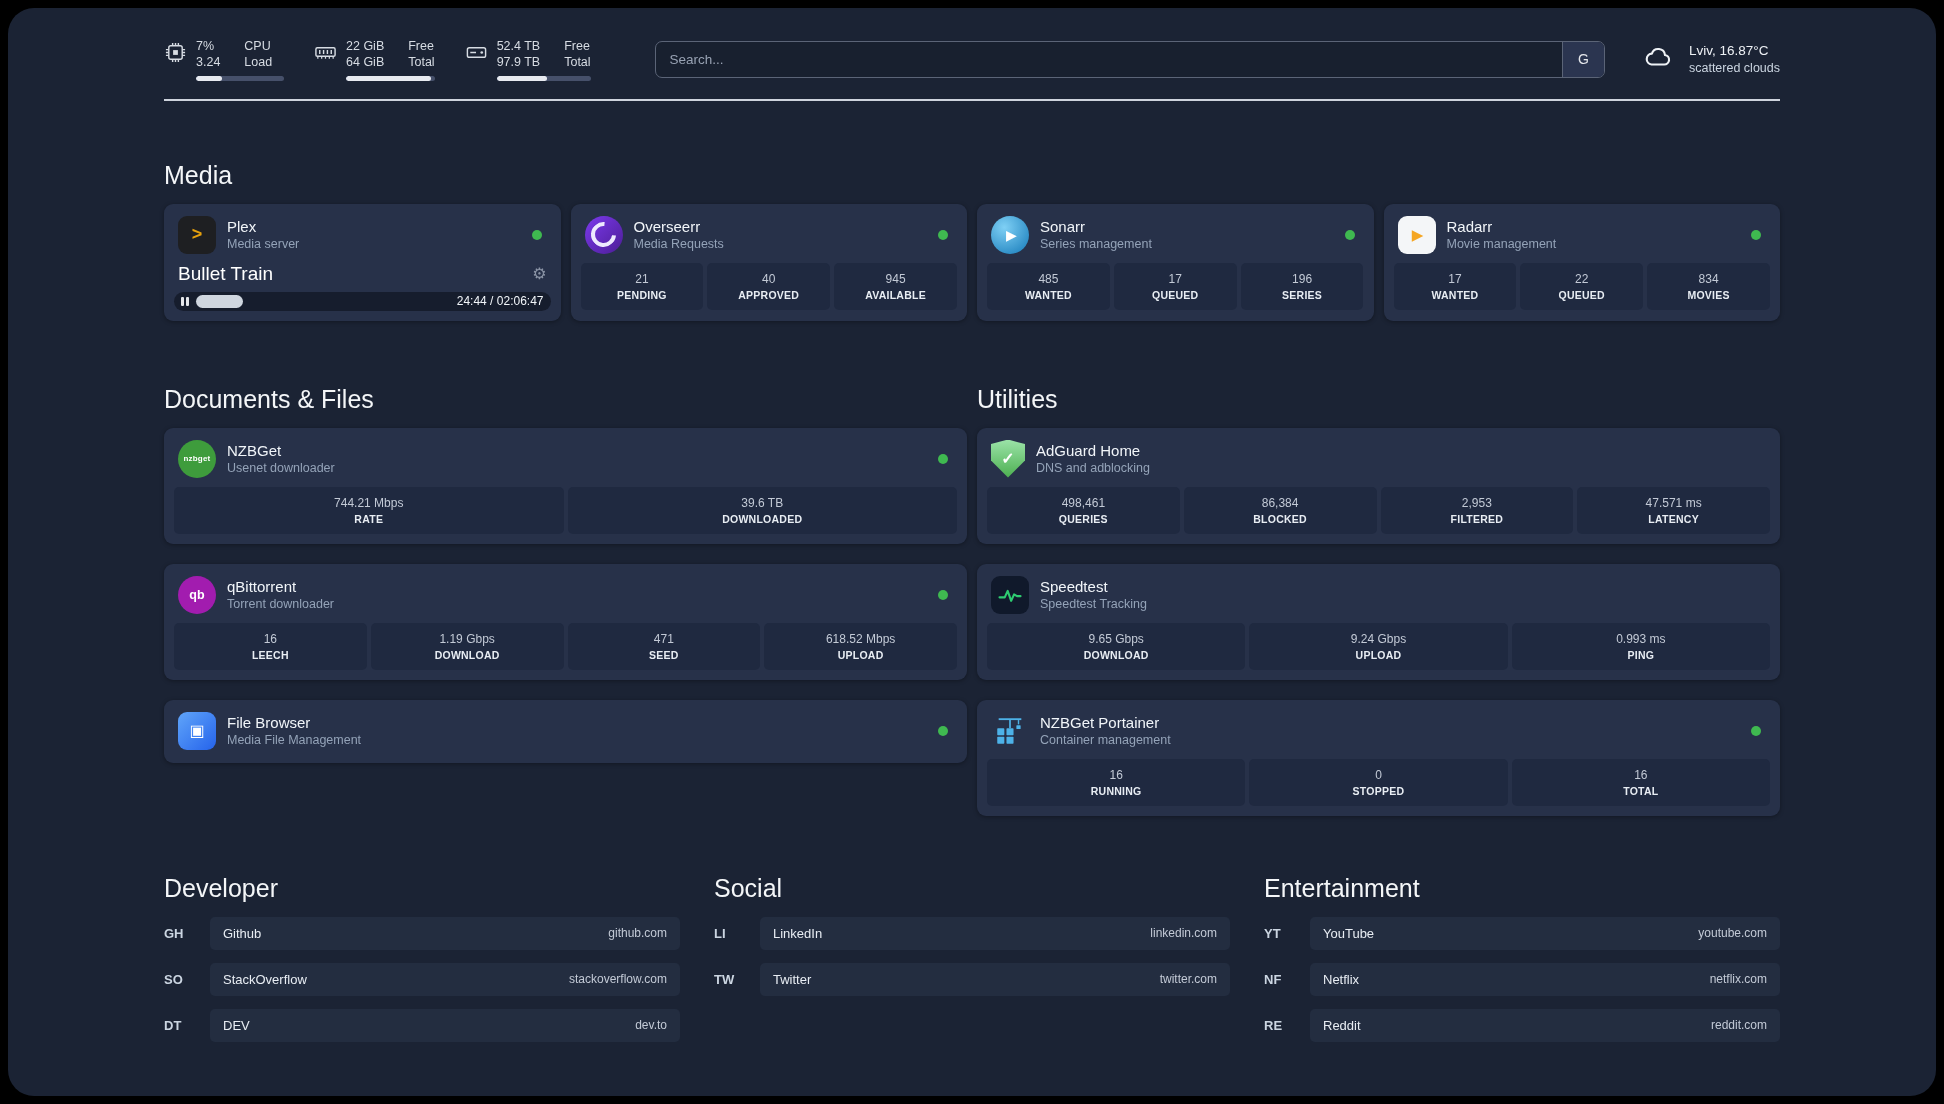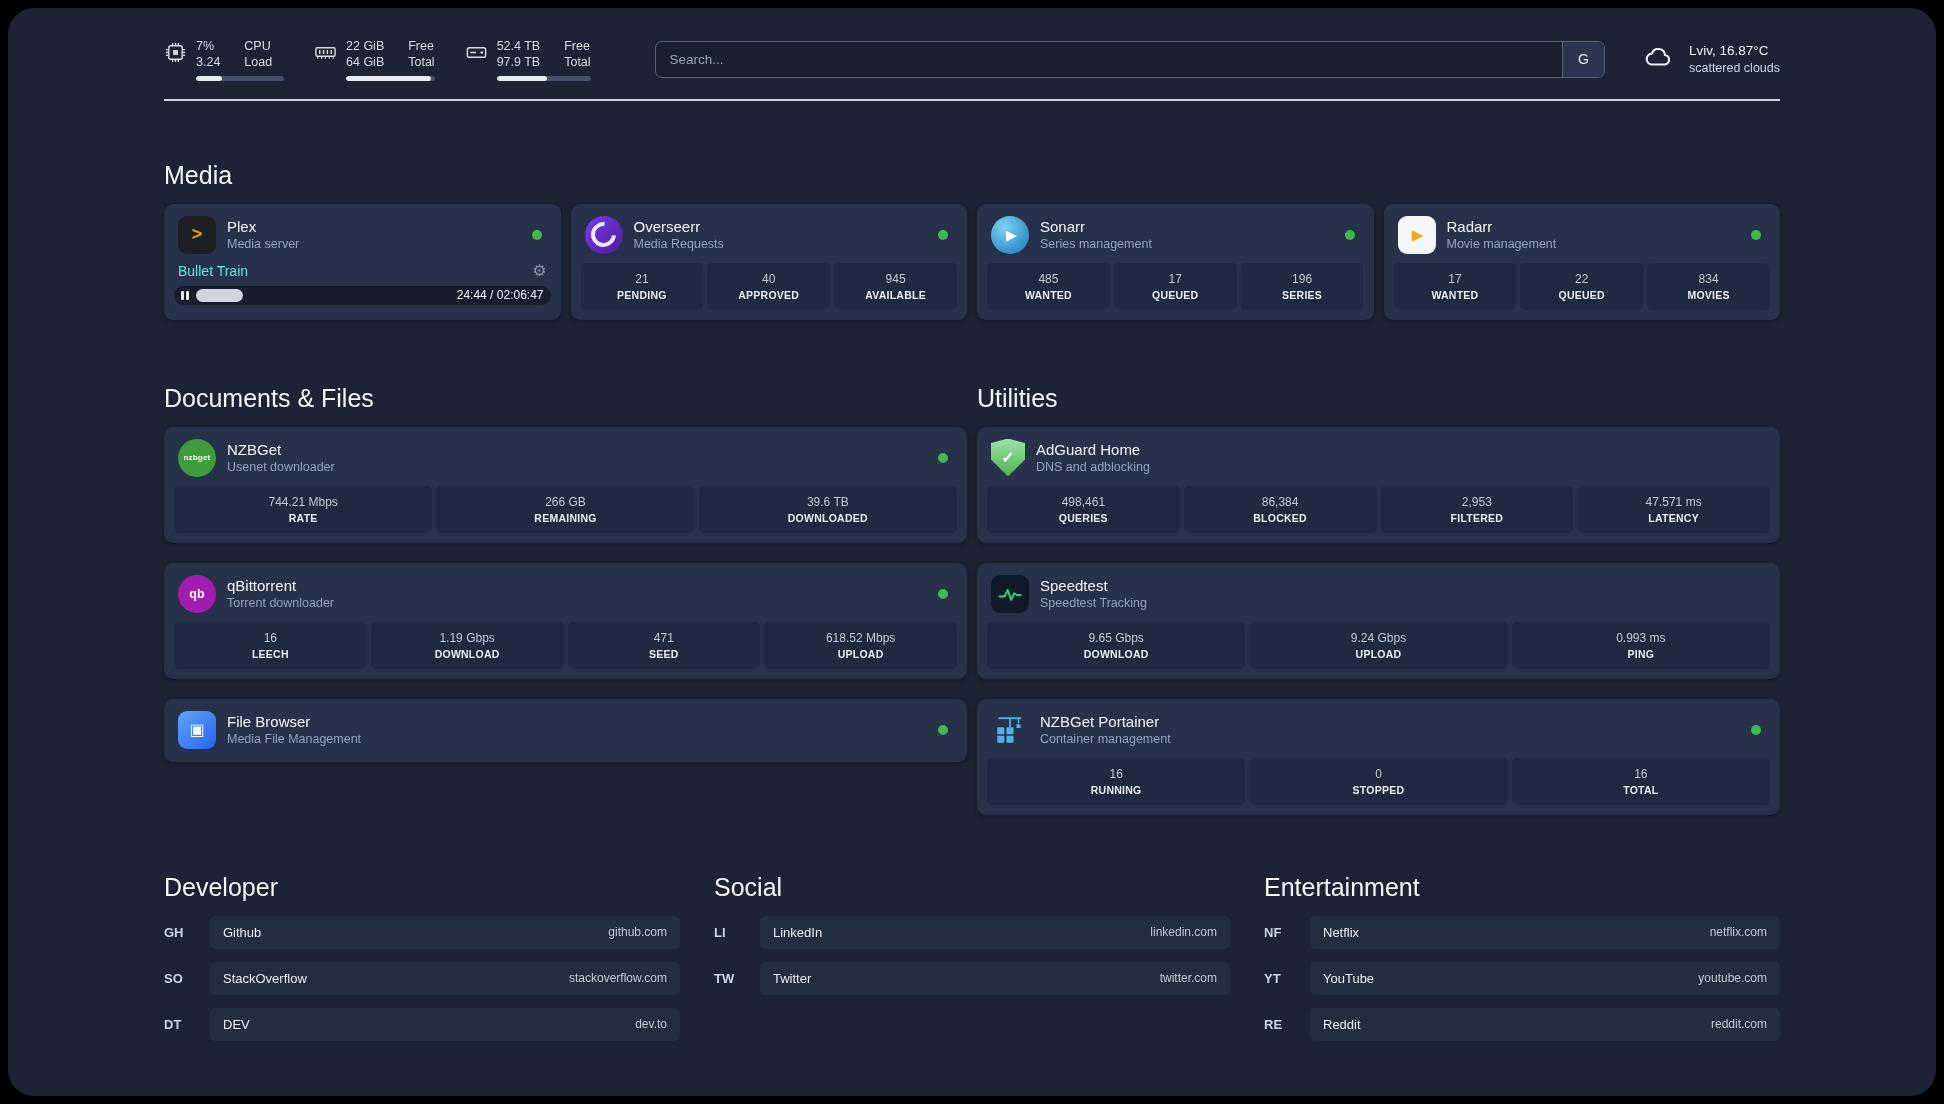"Bullet Train" .track-title { color: #5eead4 -> #ffffff; font-size: 14px -> 19px }
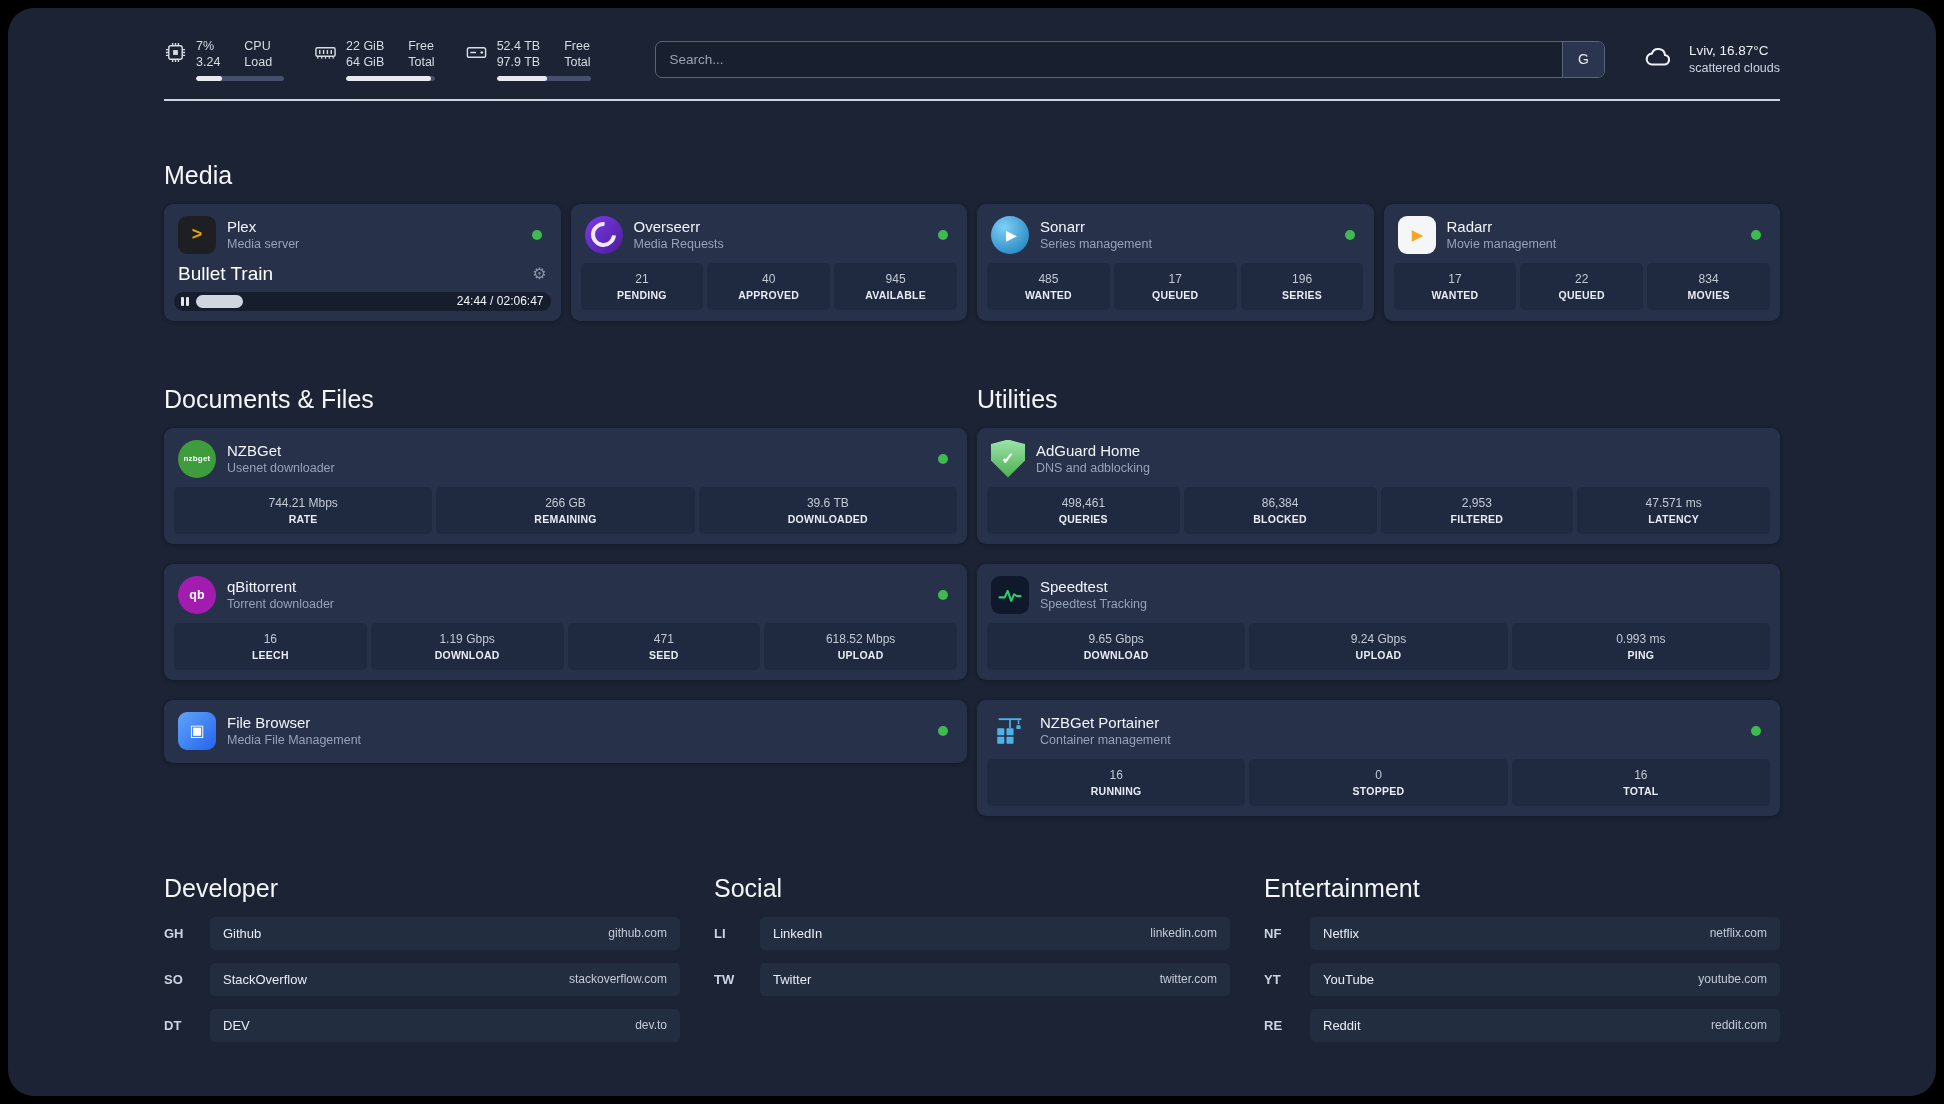"266 GB" div.stat { html: <div> <div>266 GB</div> <div>REMAINING</div> </div> -> none }
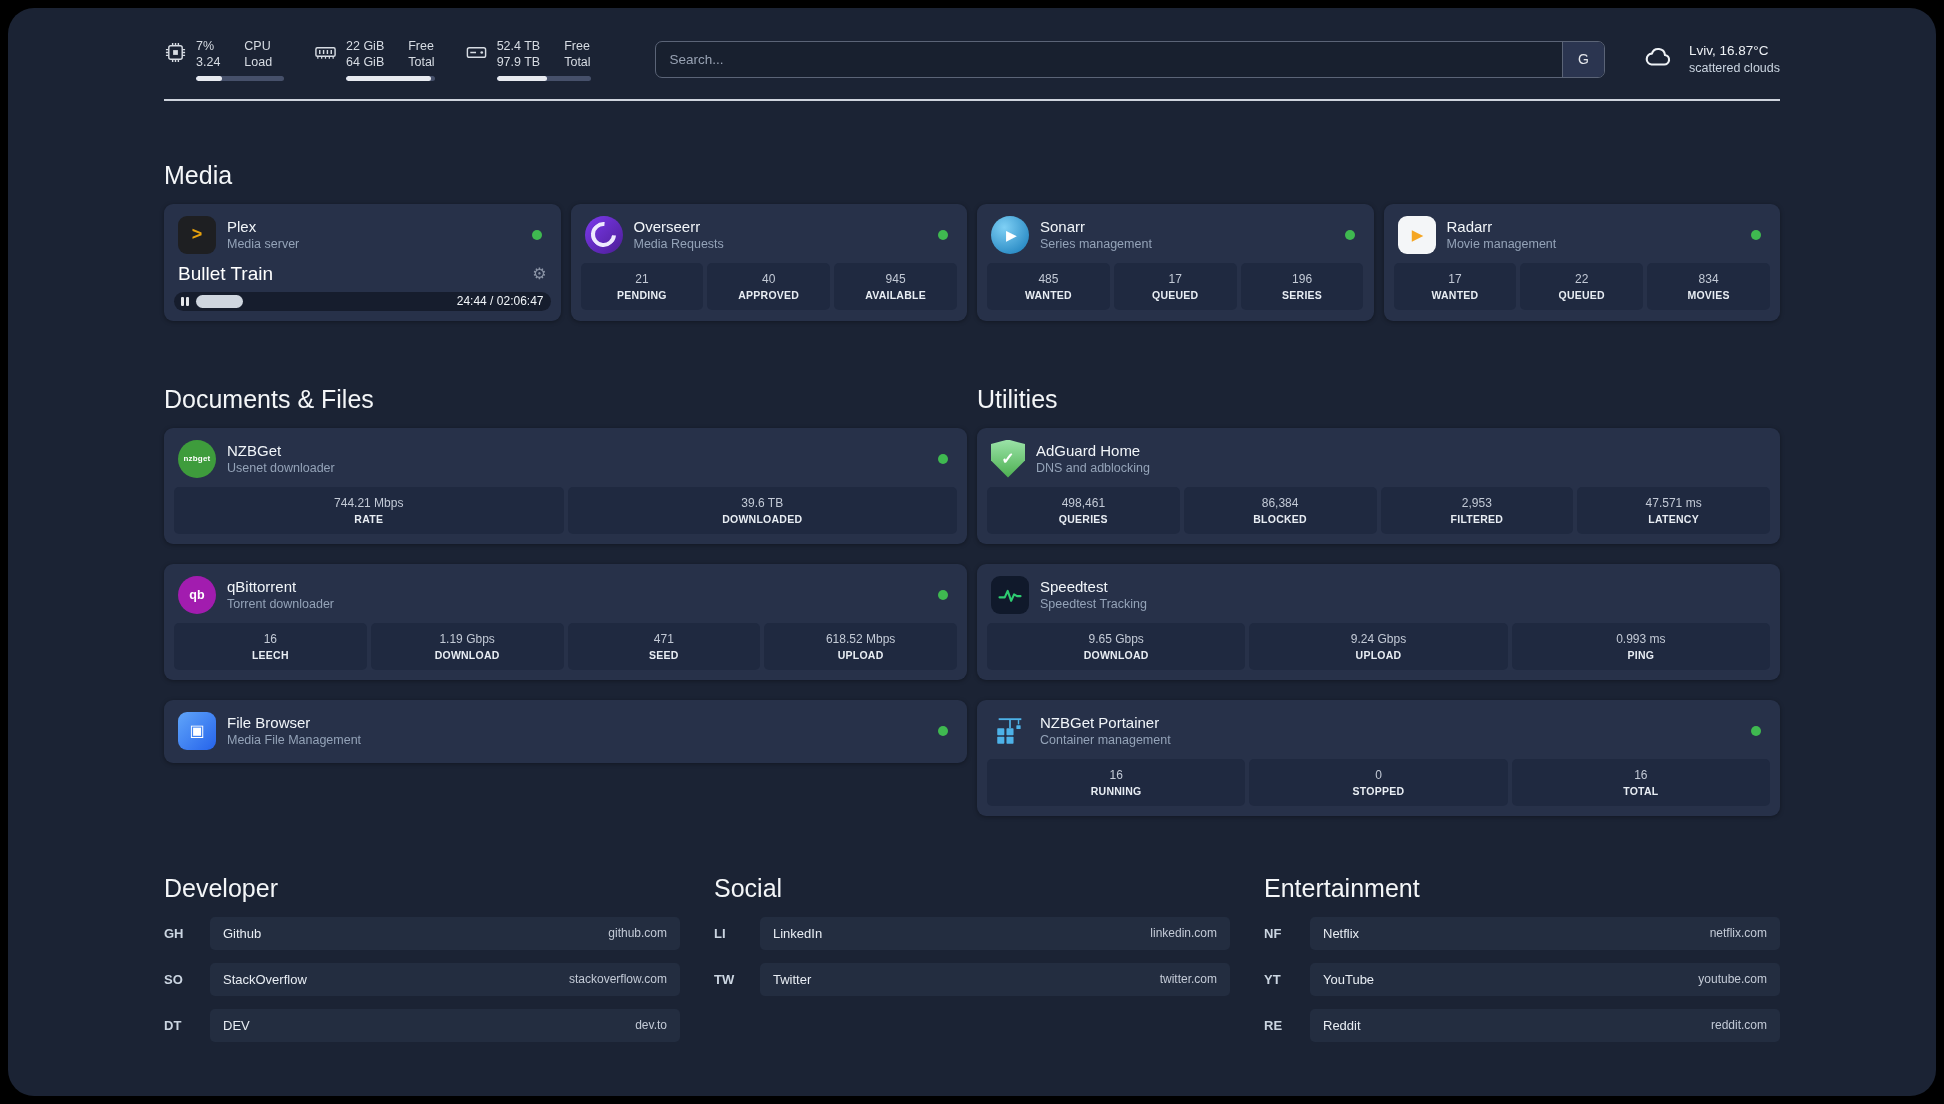"NF" div.bm-row { order: before "YT" -> after "YT" }
